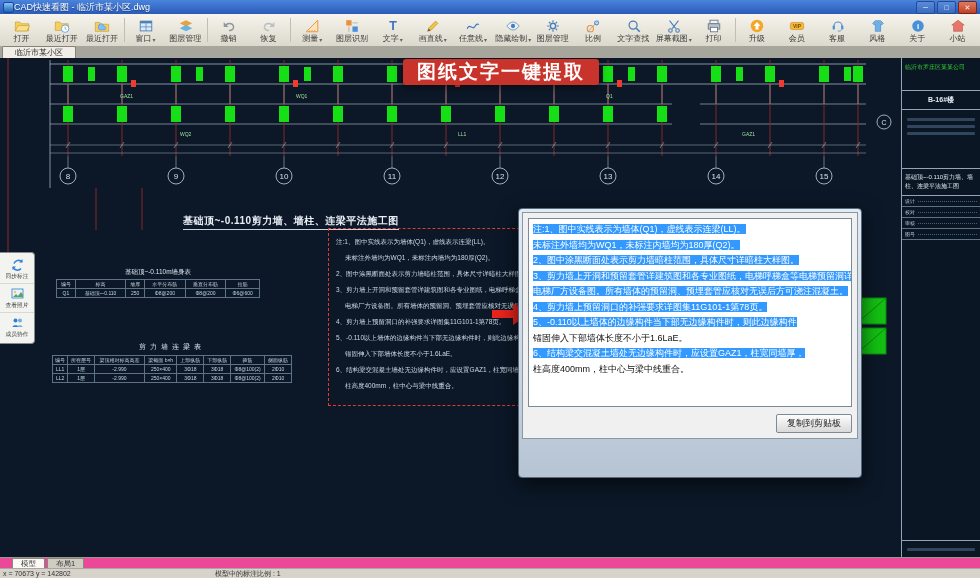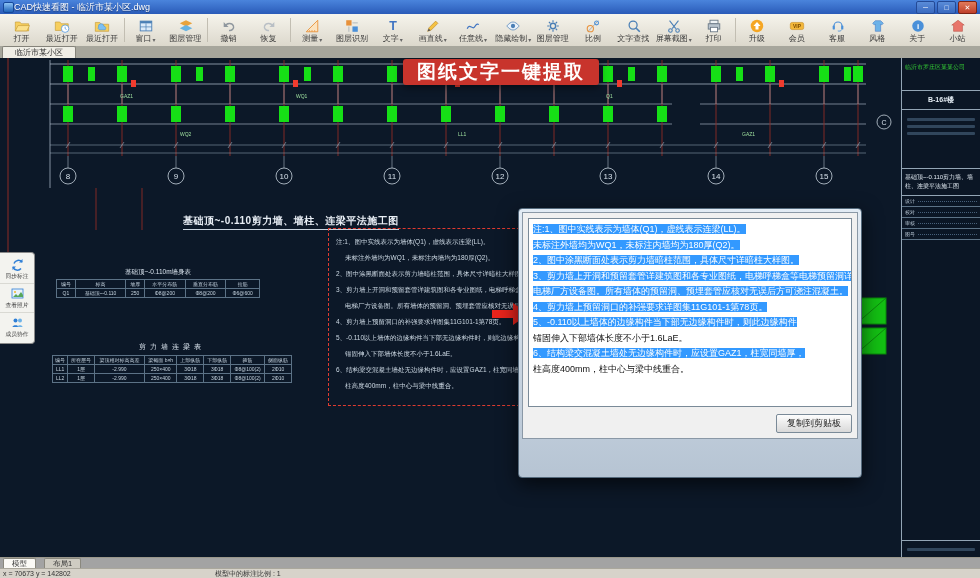"模型" .bottombar { background: #a3a3a3 -> #ec4899; gap: 8px -> 2px; padding-left: 3px -> 12px }
